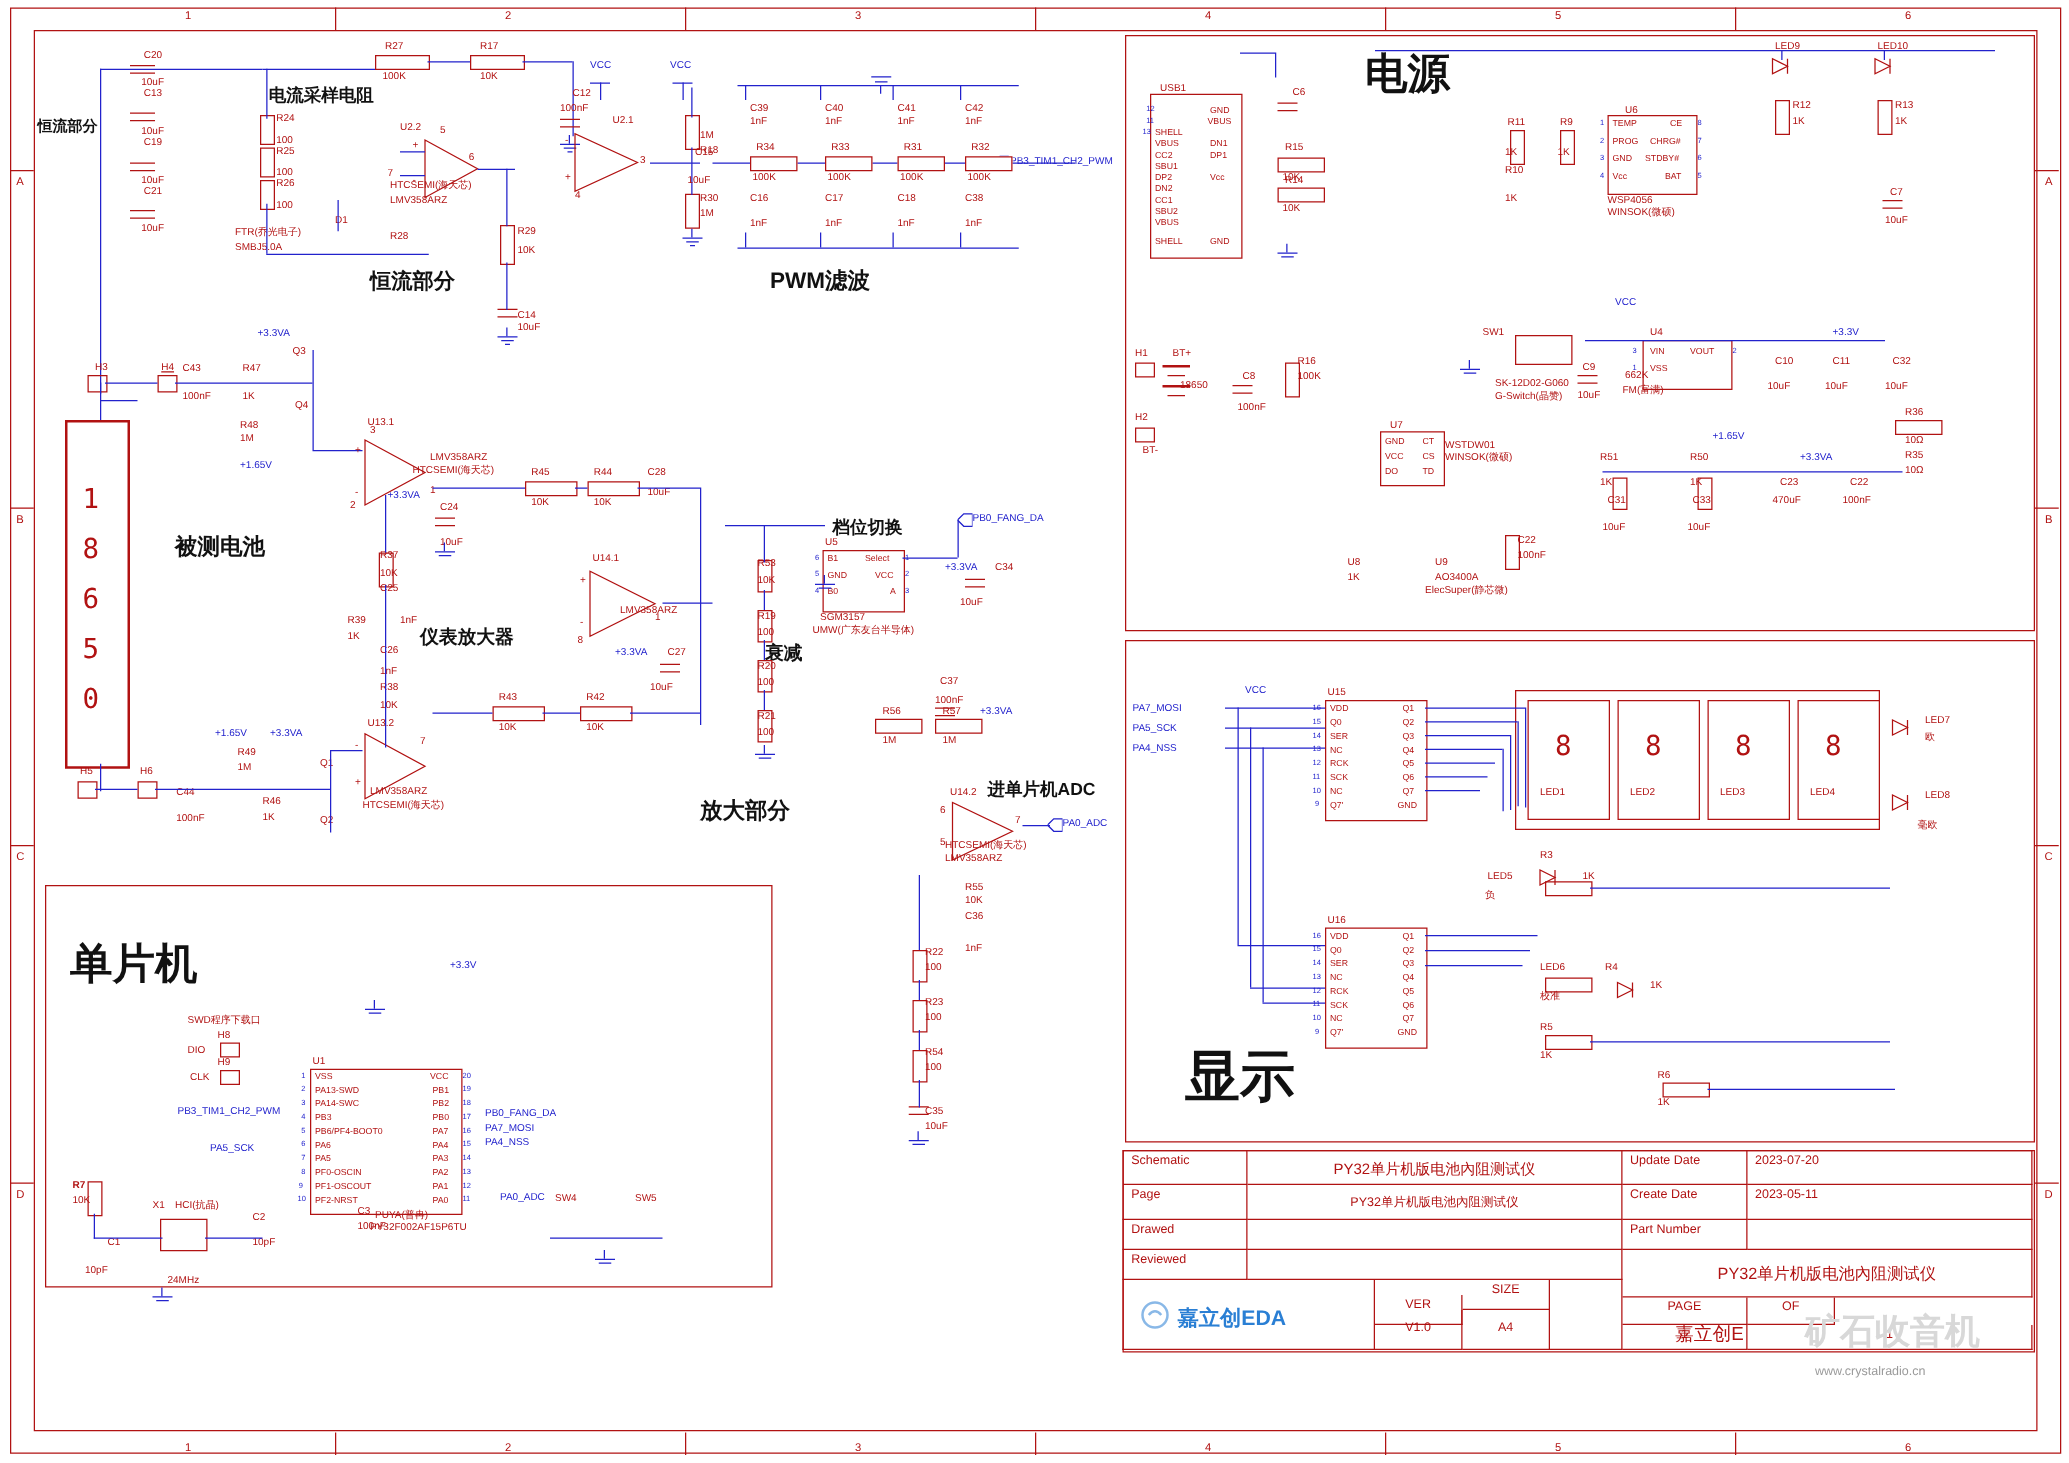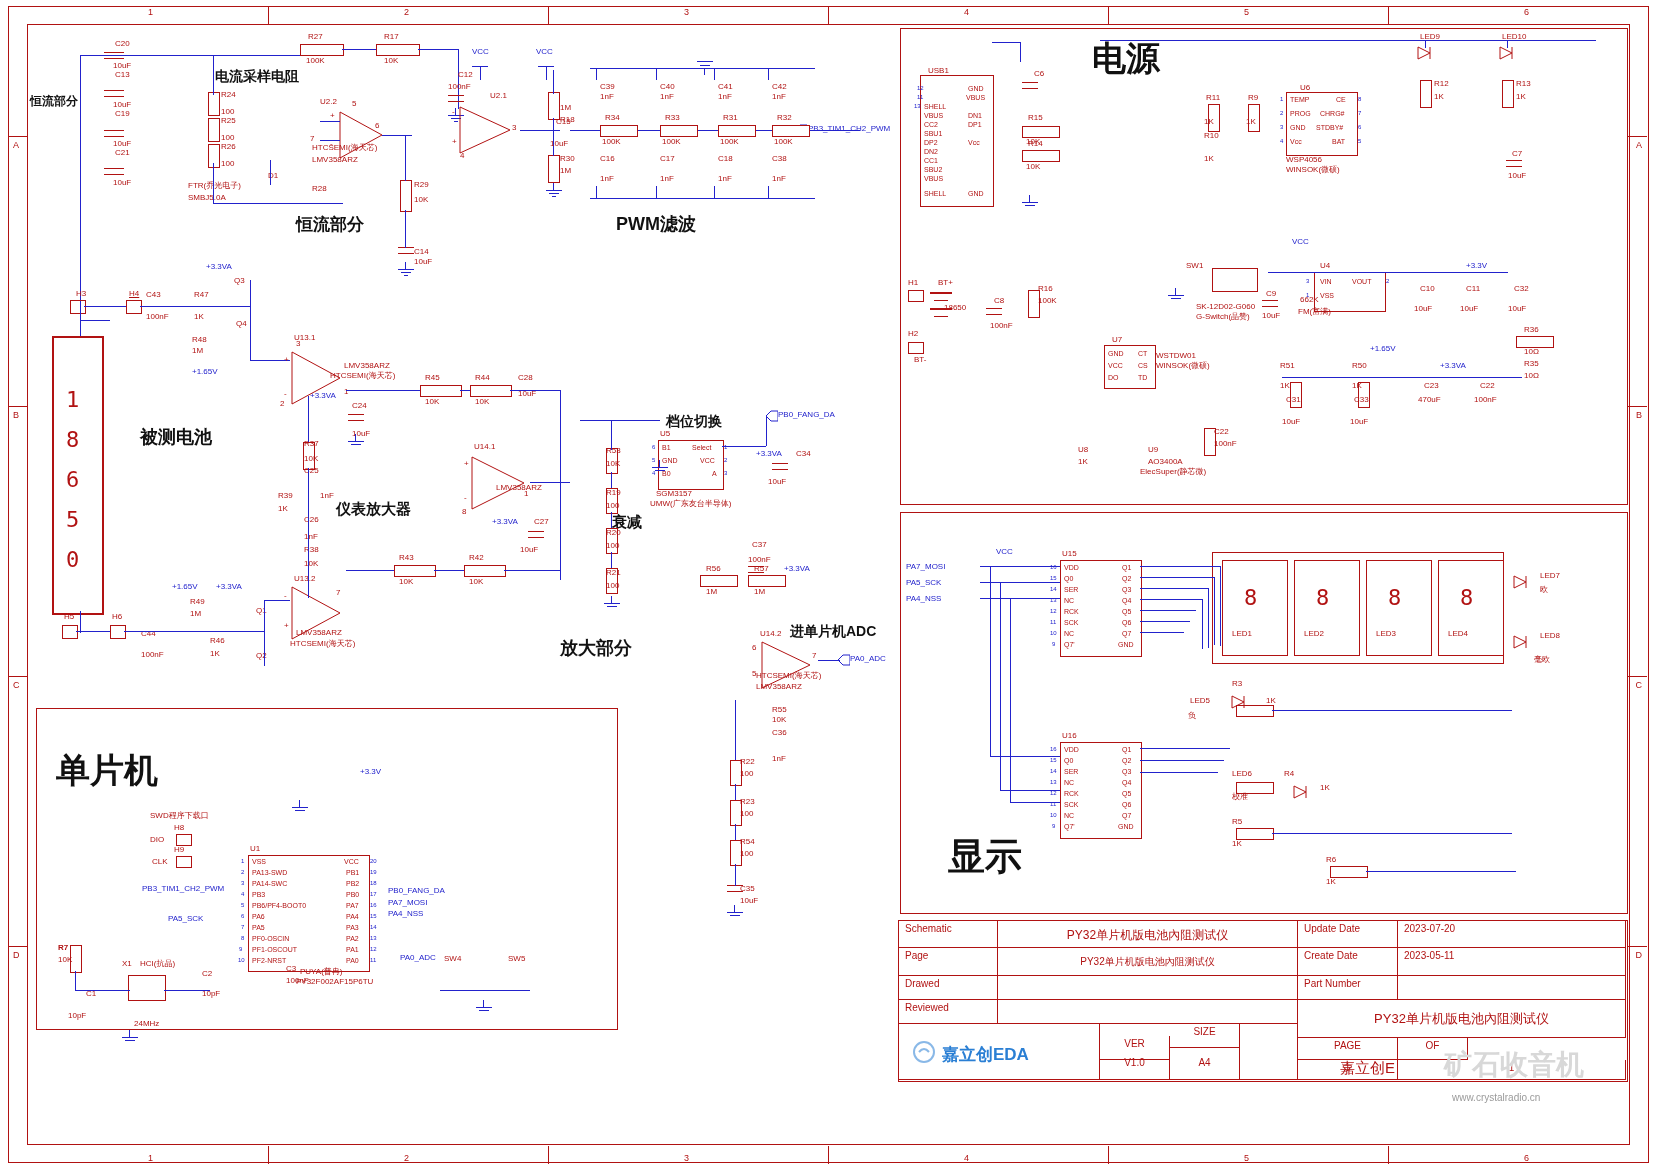"显示" div.big { font-size: 37px -> 44px }
